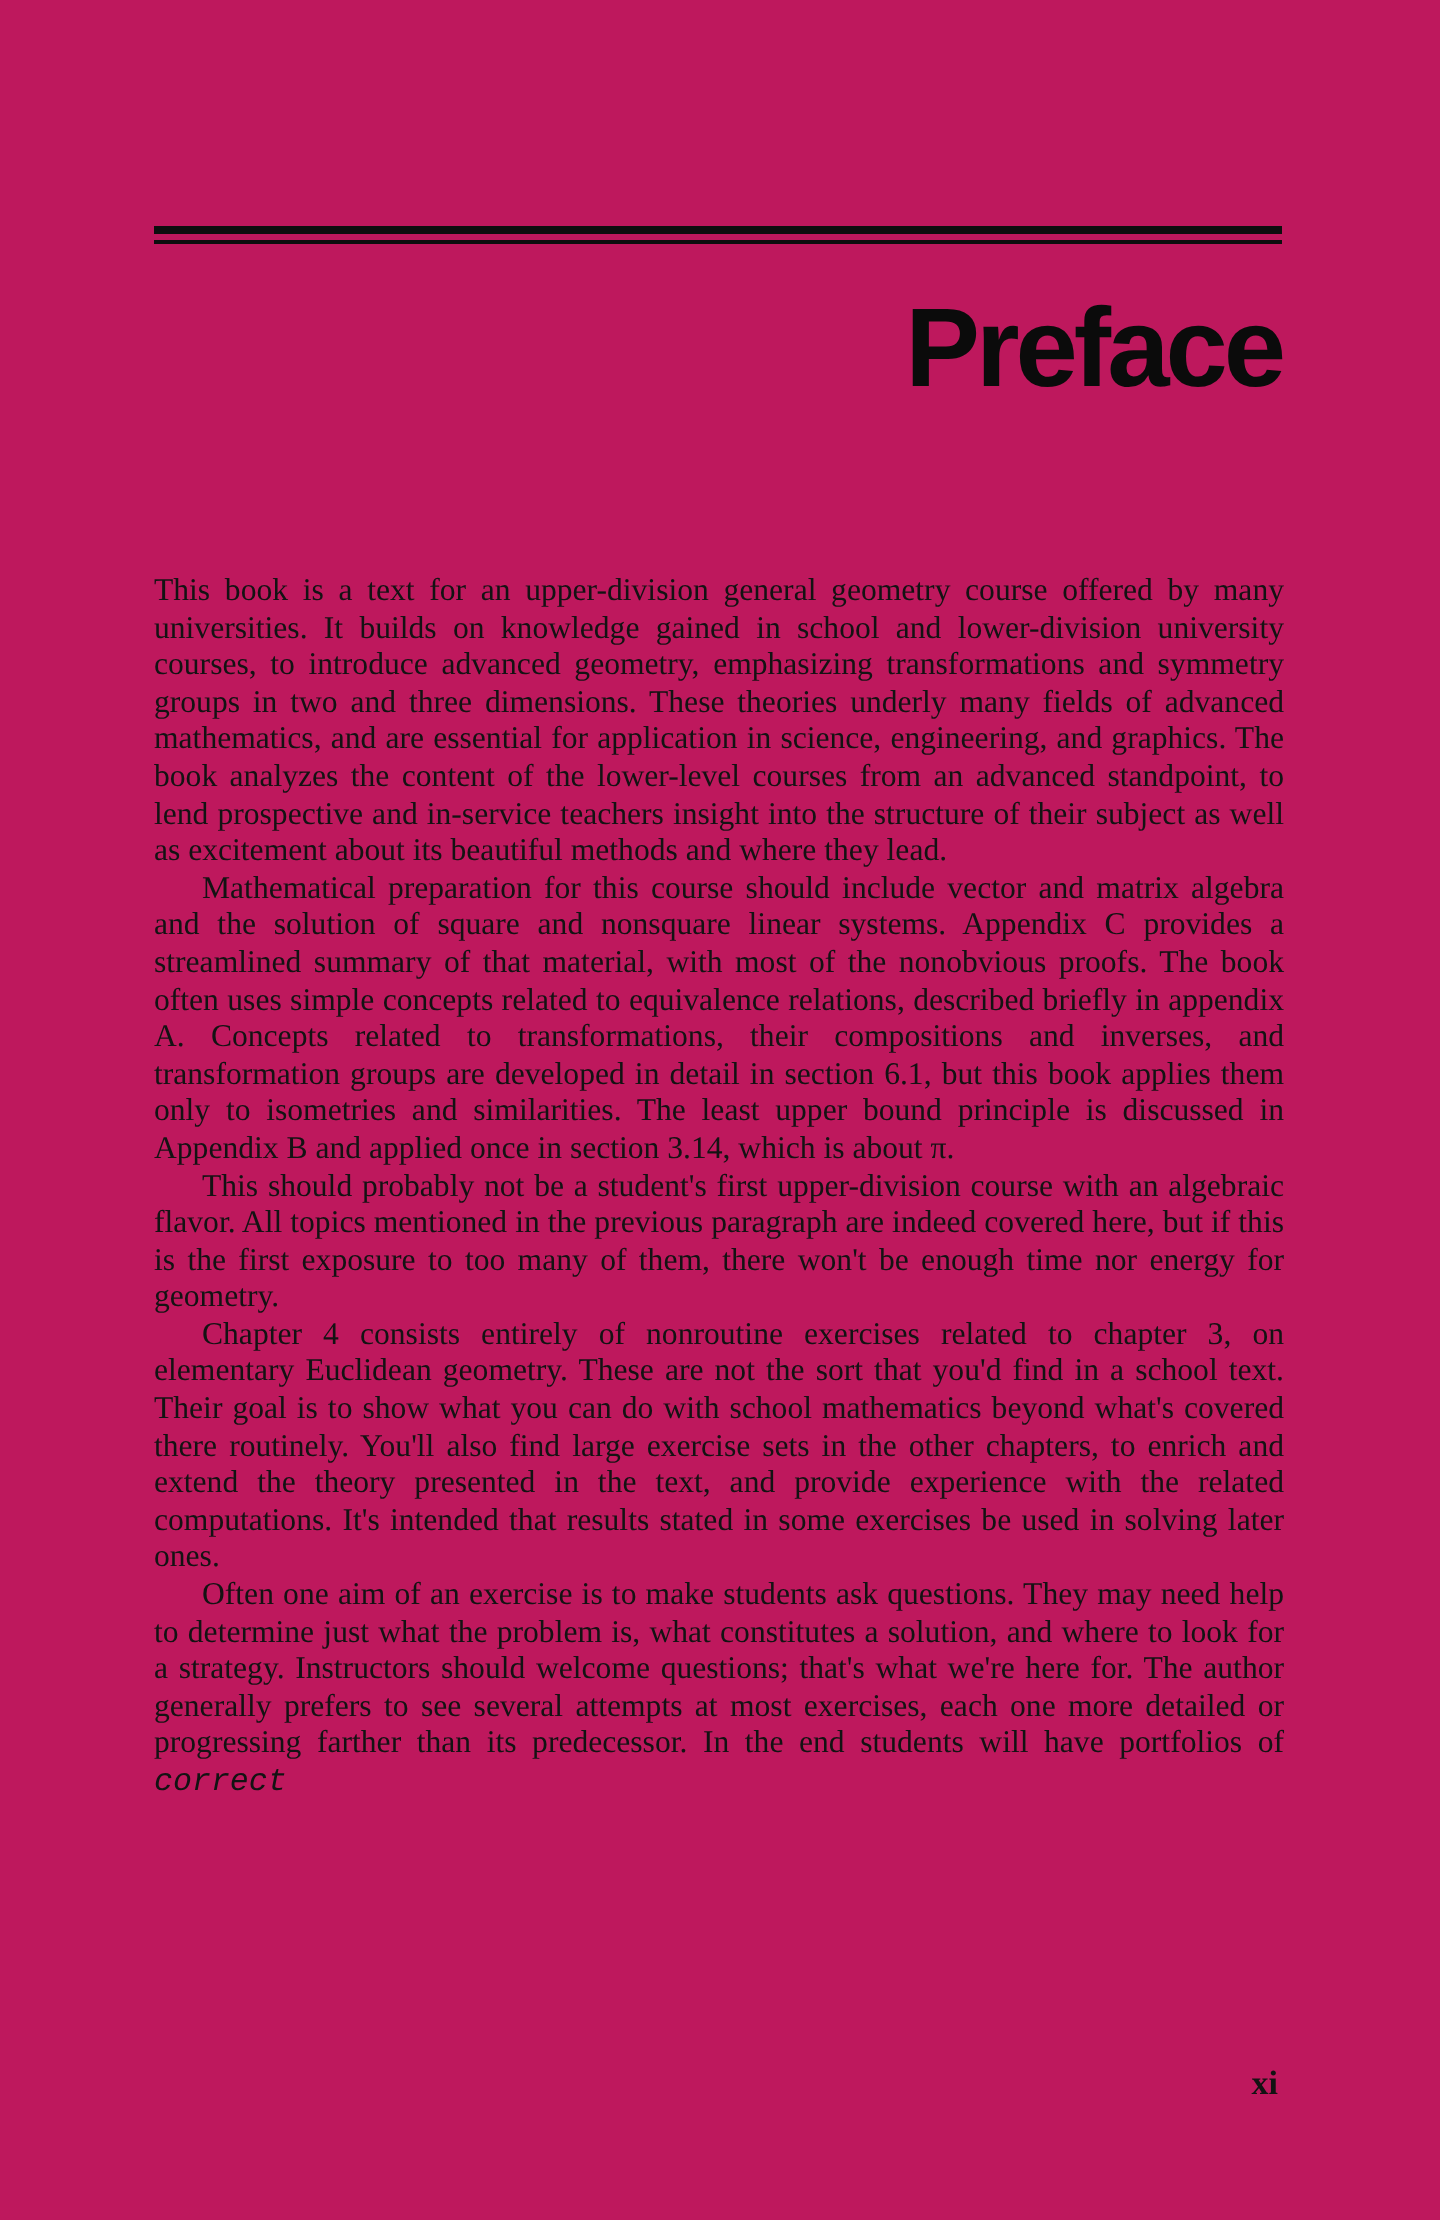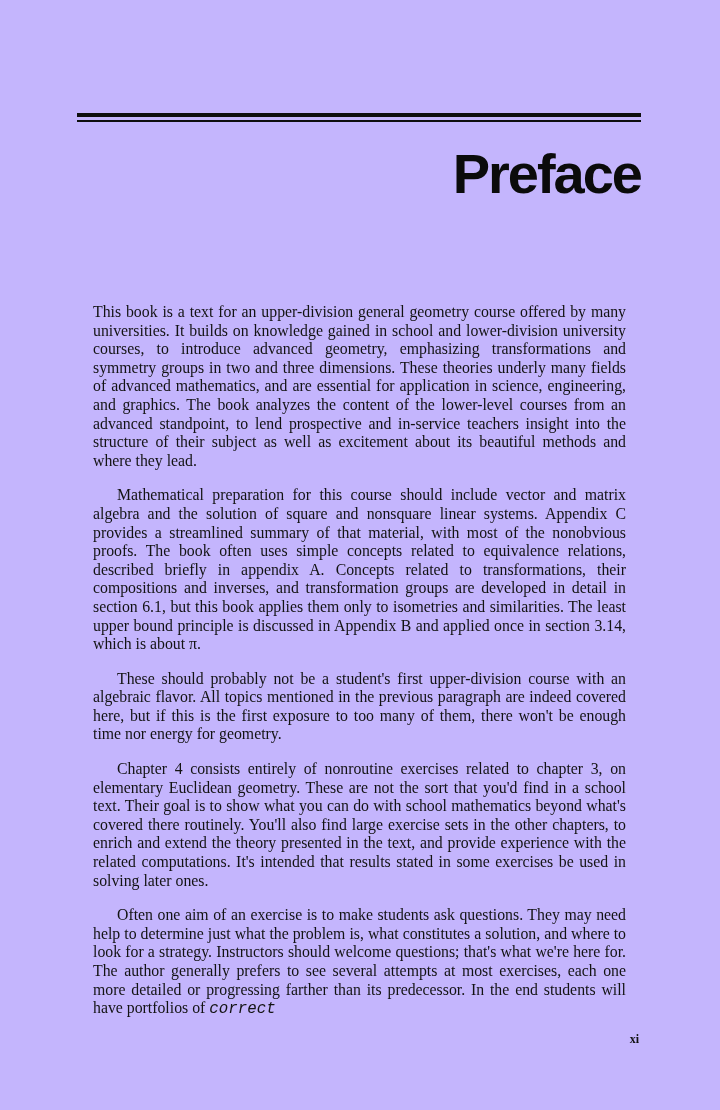"Preface" .page { background: #c4b5fd -> #be185d }
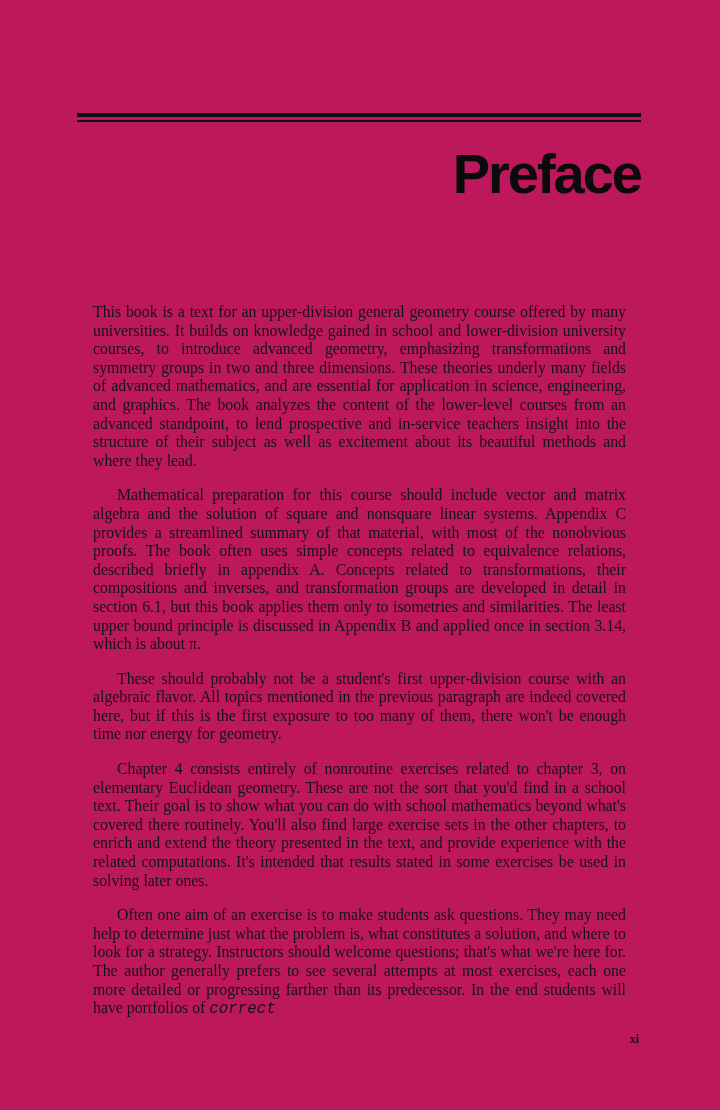"This book is a text" .body-text p { margin: 16px -> 0 }
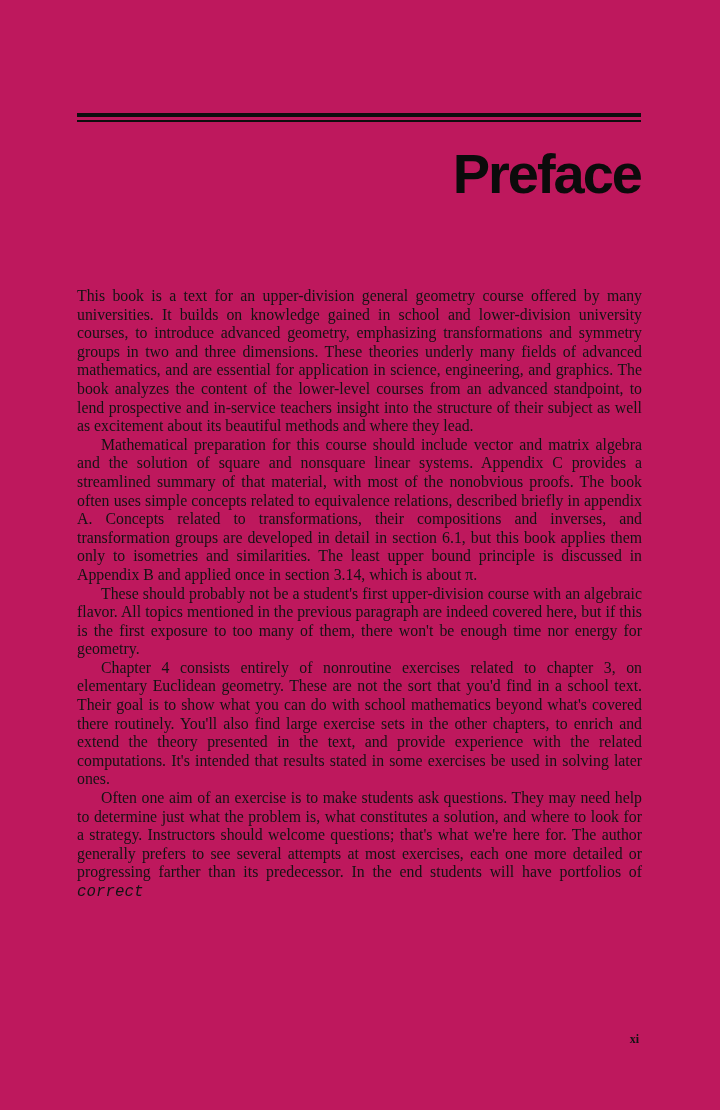"These should probably not be" p.indent { text: These -> This }
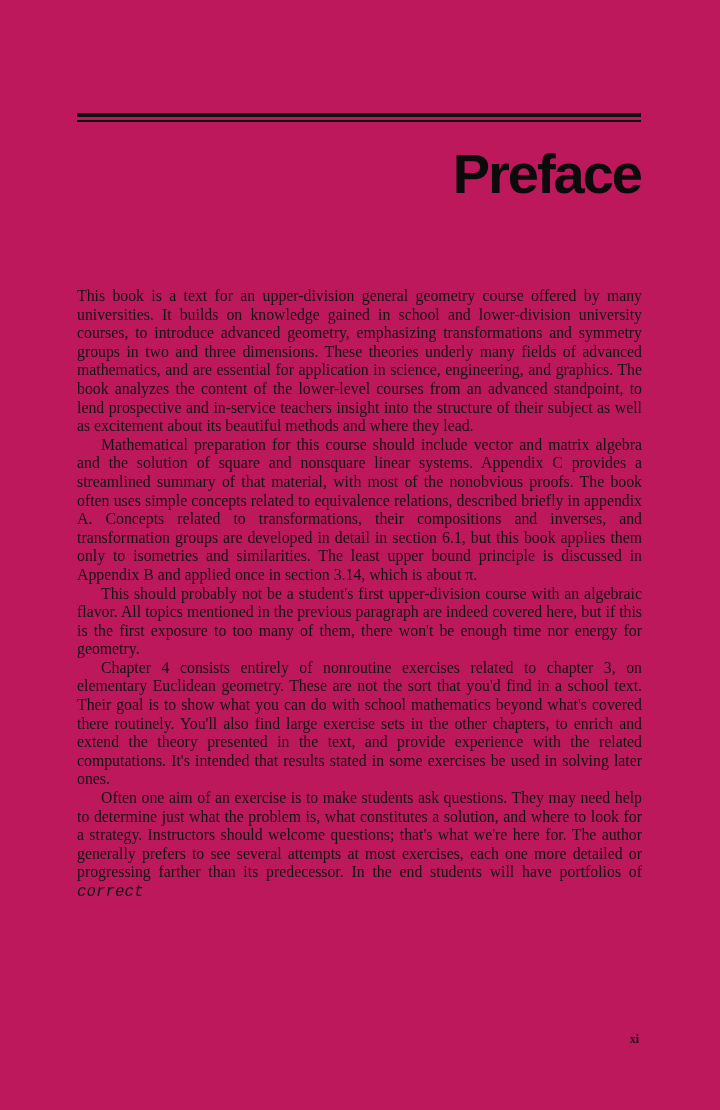"xi" .page-number { font-size: 12px -> 17px }
